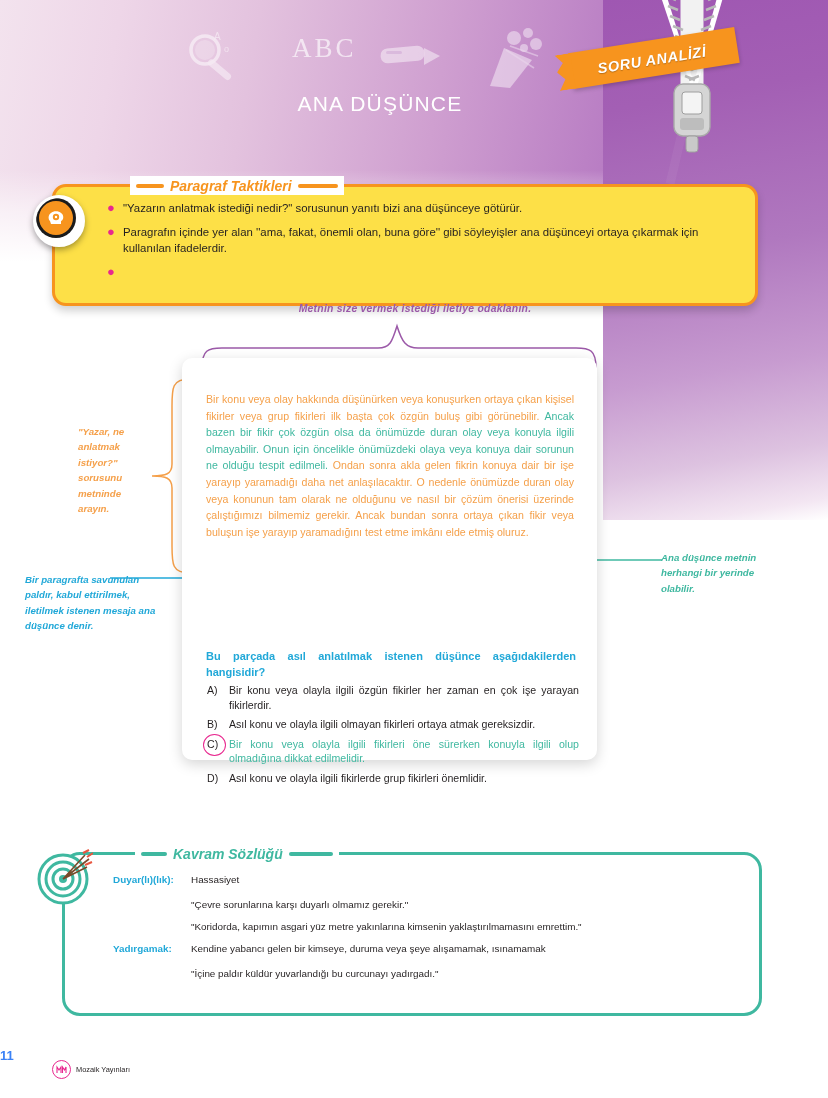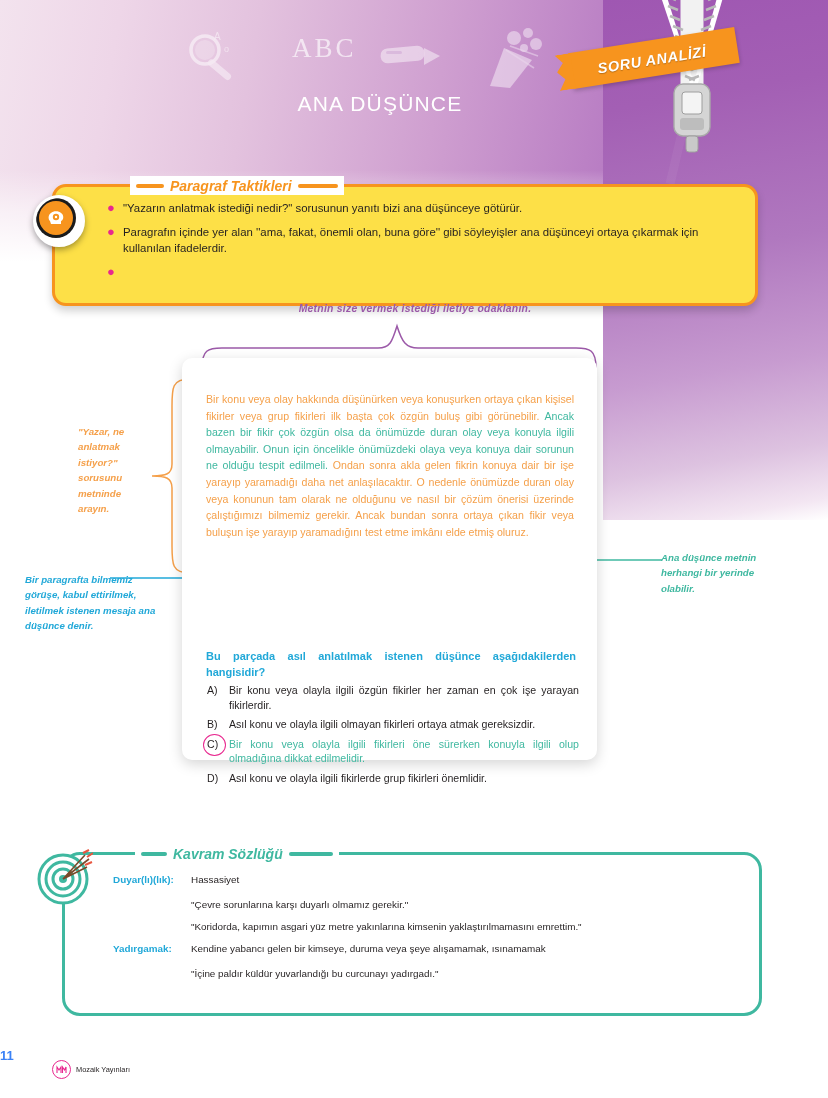"Bir paragrafta bilmemiz görüşe, kabul" div.ann { text: bilmemiz görüşe -> savunulan paldır }
